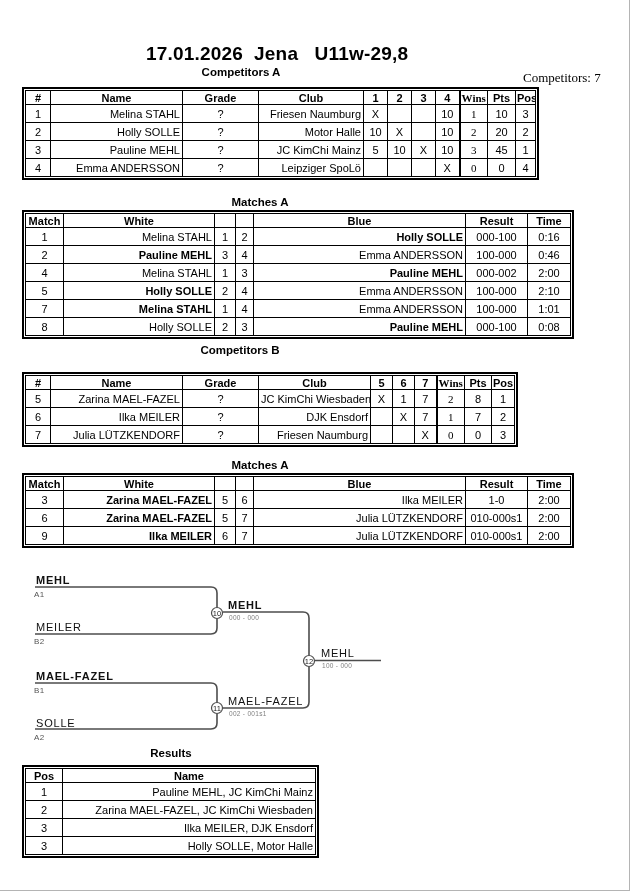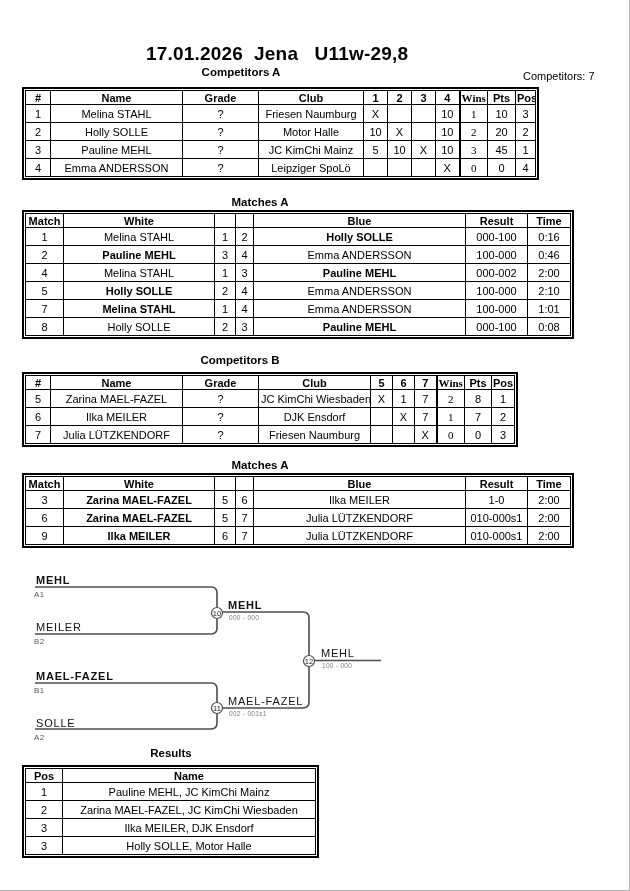"Competitors: 7" .cnt { font-family: none -> Liberation Serif, serif; font-size: 11px -> 13px }
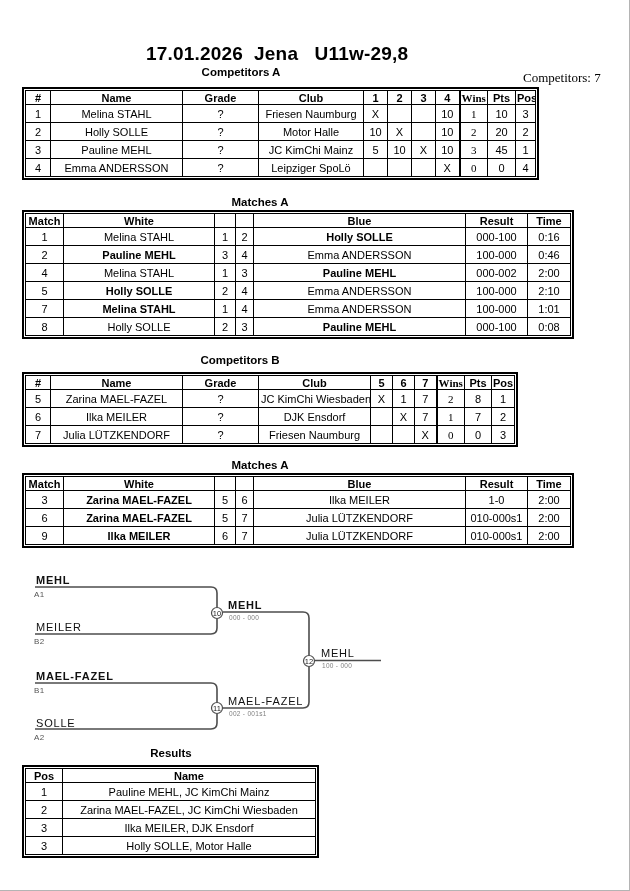"Melina STAHL" td.nm,td.cl { text-align: center -> right }
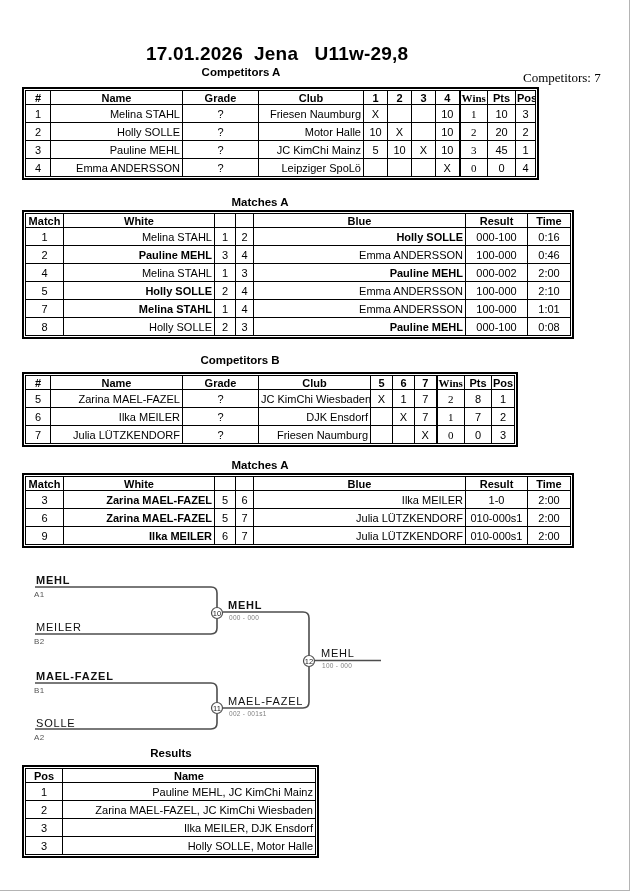"Competitors B" div.abs { top: 354px -> 344px }
